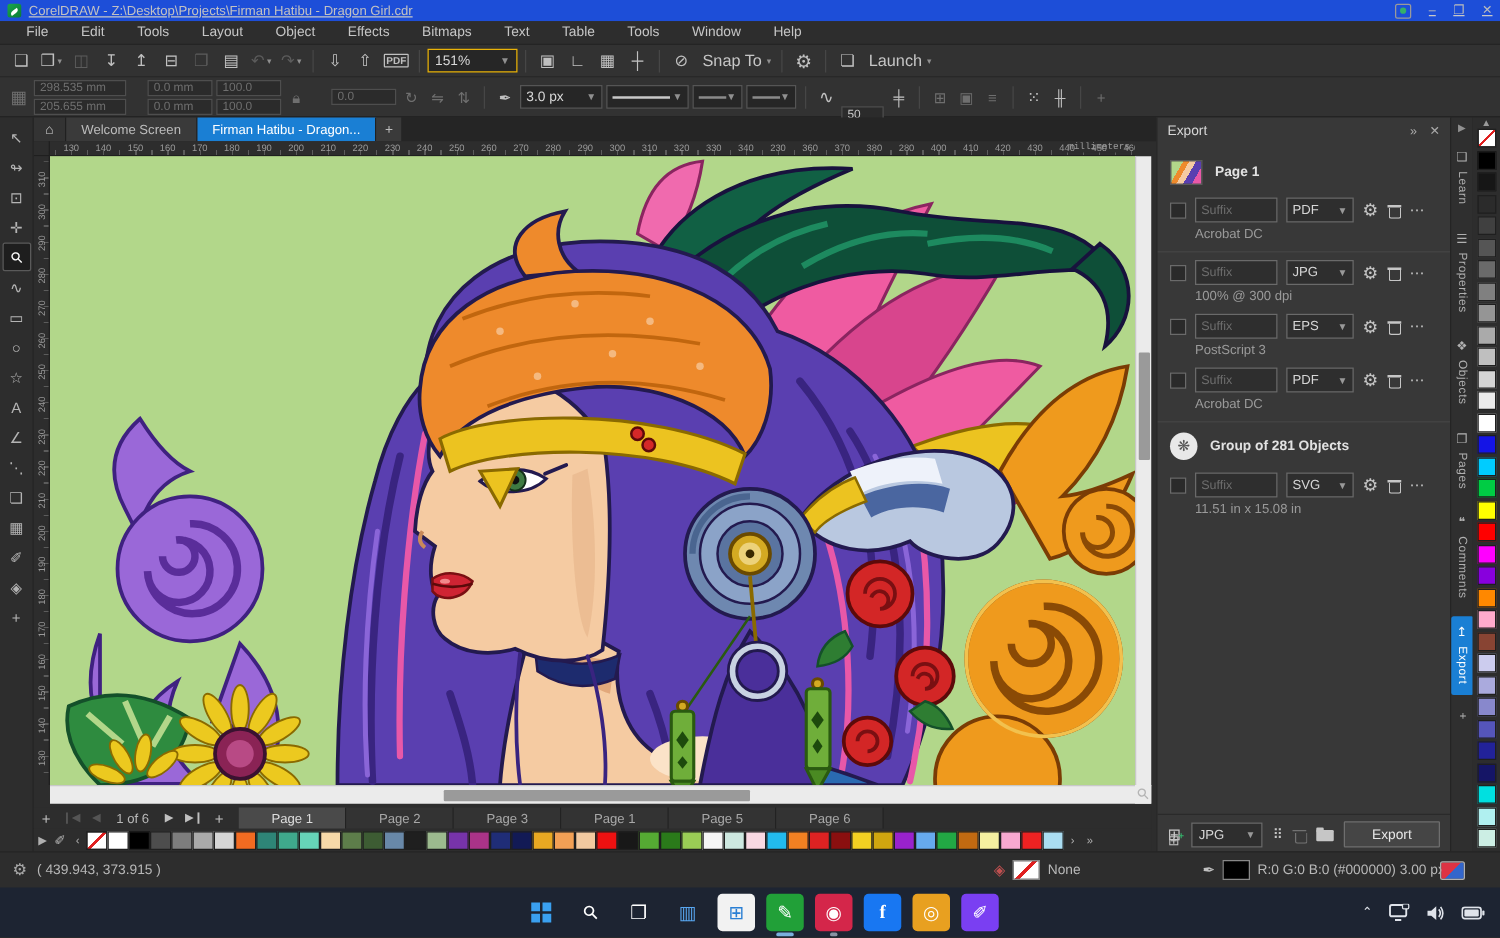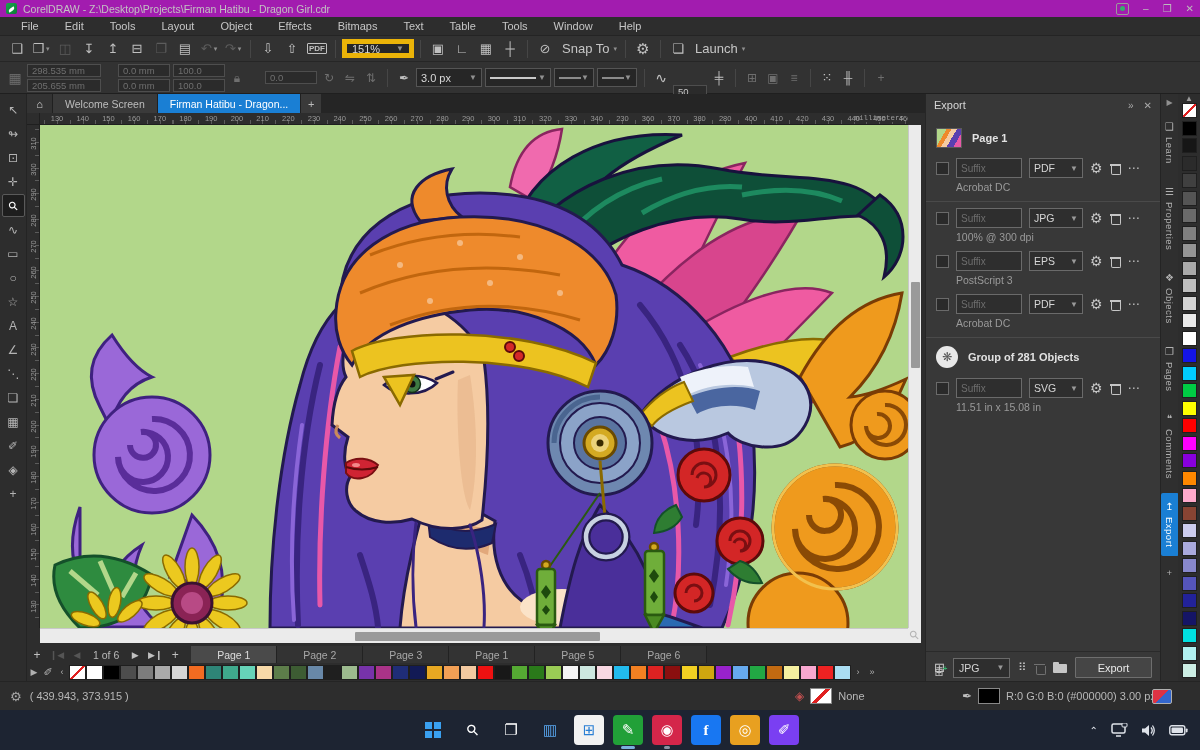"CorelDRAW - Z:\Desktop\Projects\Firman" #titlebar { background: #a21caf -> #1d4ed8; text-decoration: none -> underline }
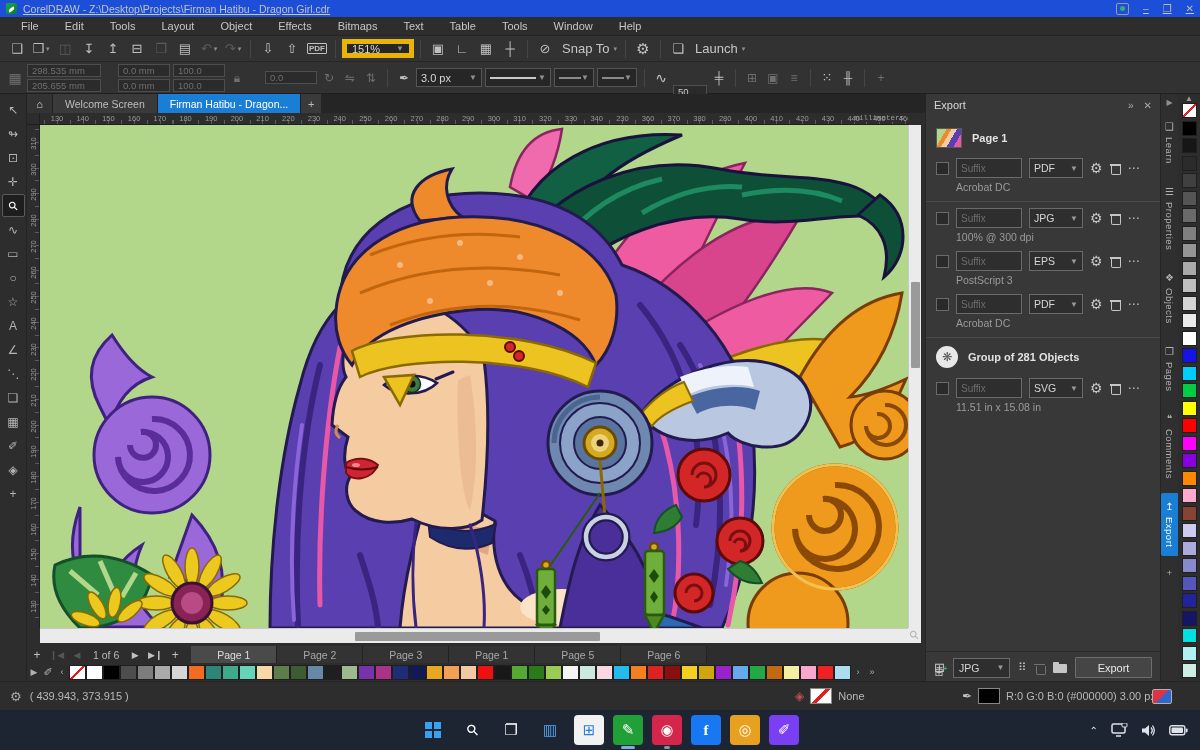"151%" .tfield { border: 5px solid #eab308 -> 1px solid #eab308 }
